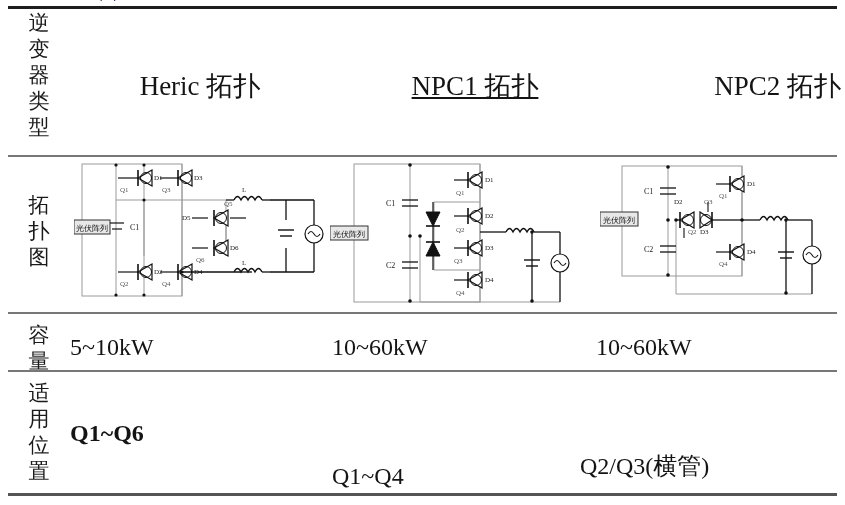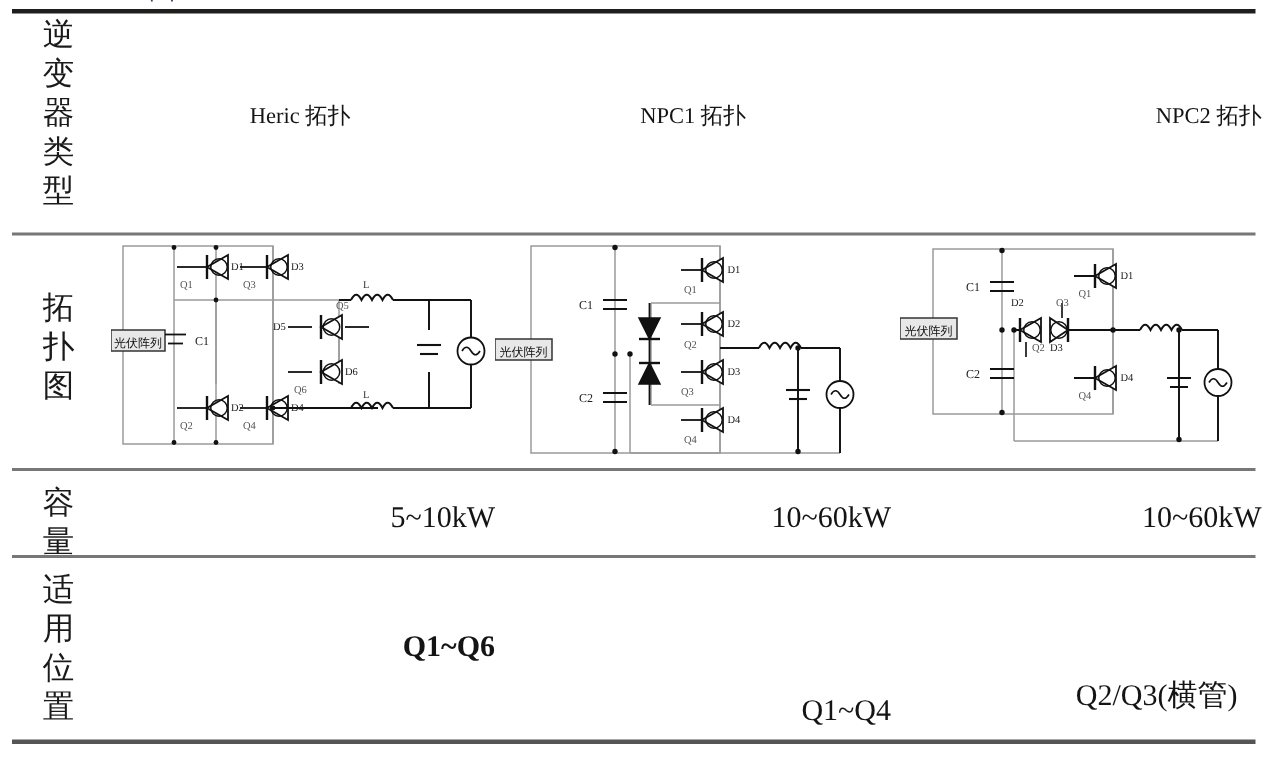"Heric 拓扑" .hcell { font-size: 15px -> 27px }
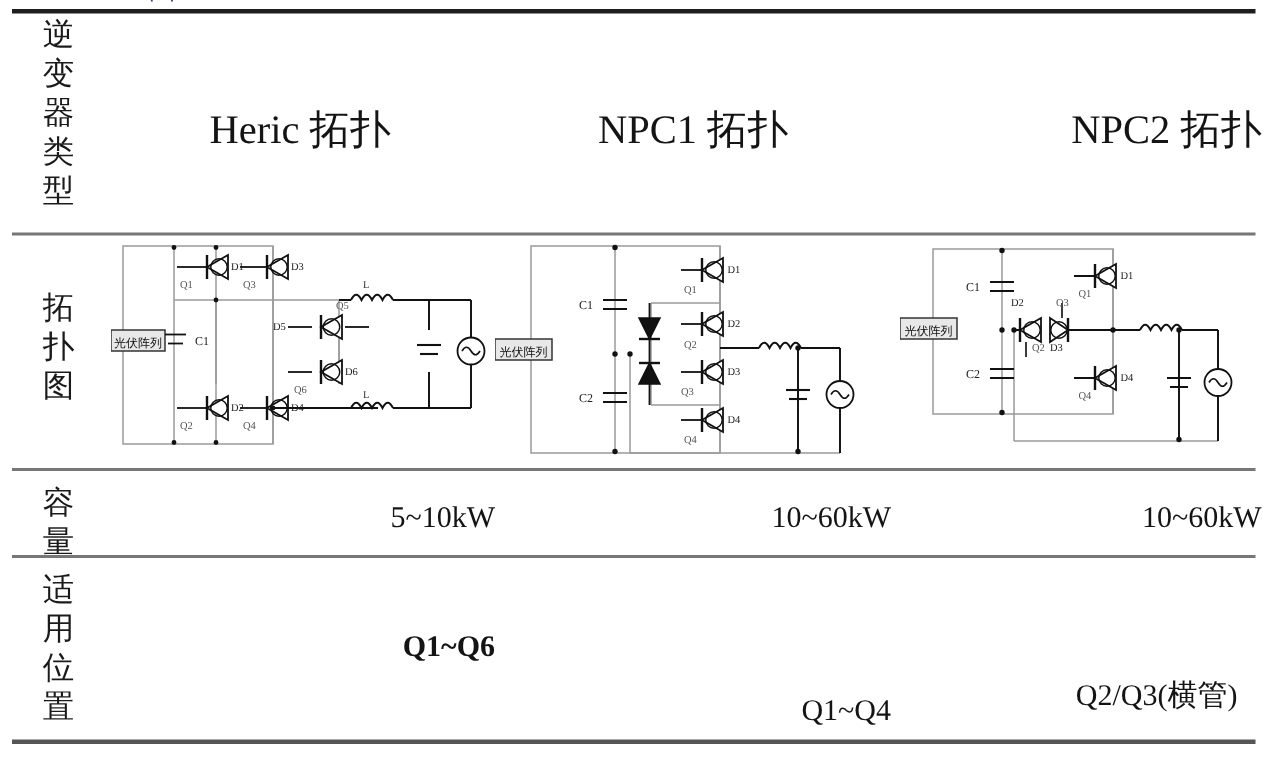"NPC1 拓扑" div.hcell { left: 331px -> 344px; text-decoration: none -> underline }
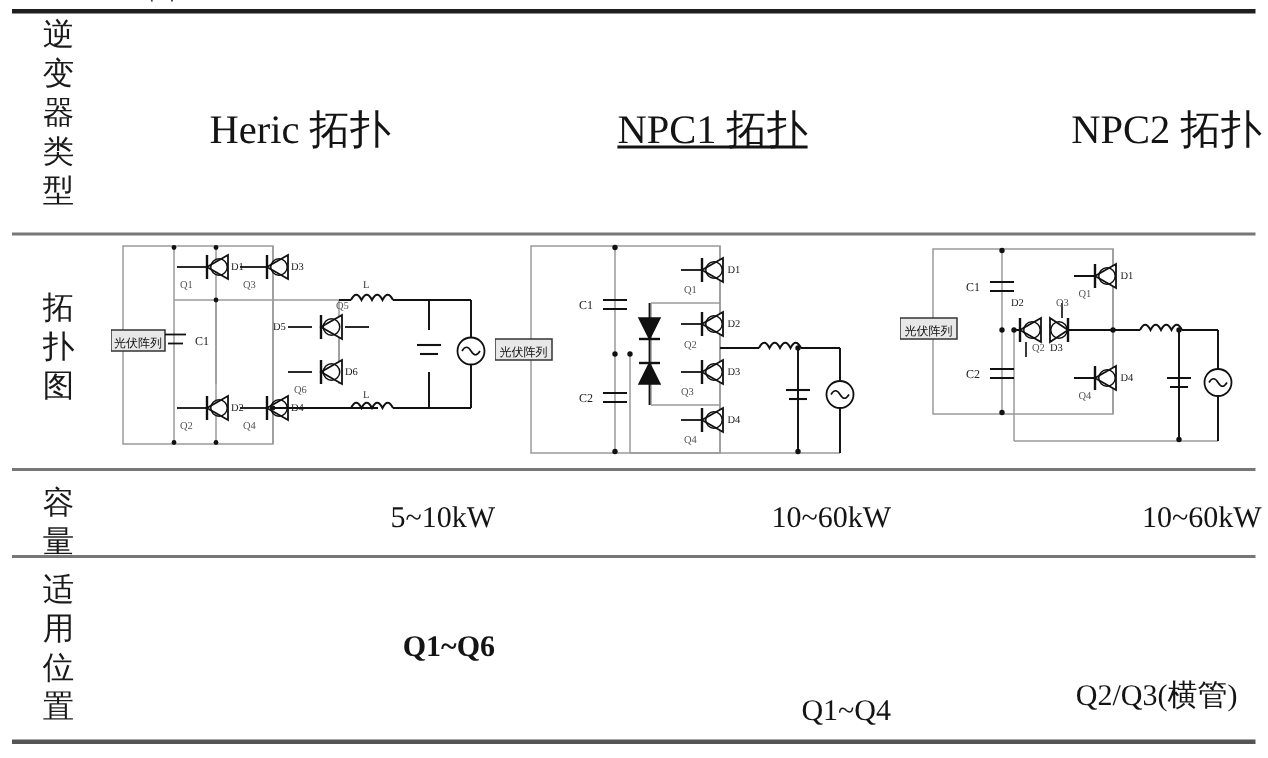"5~10kW" .tcell { font-size: 20px -> 24px; text-align: right -> left }
